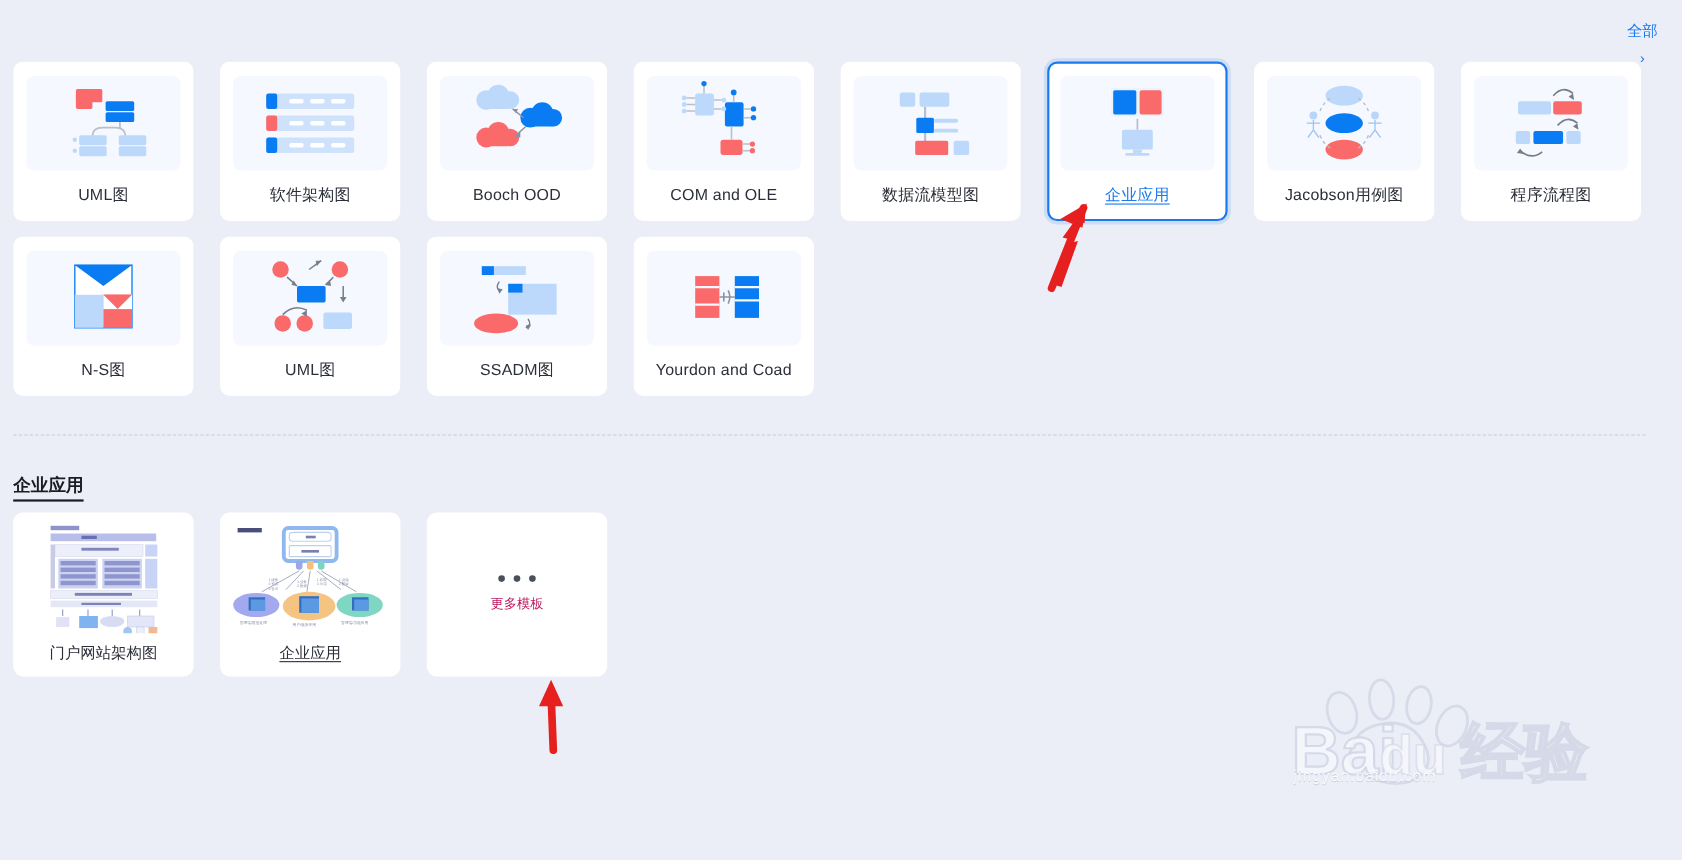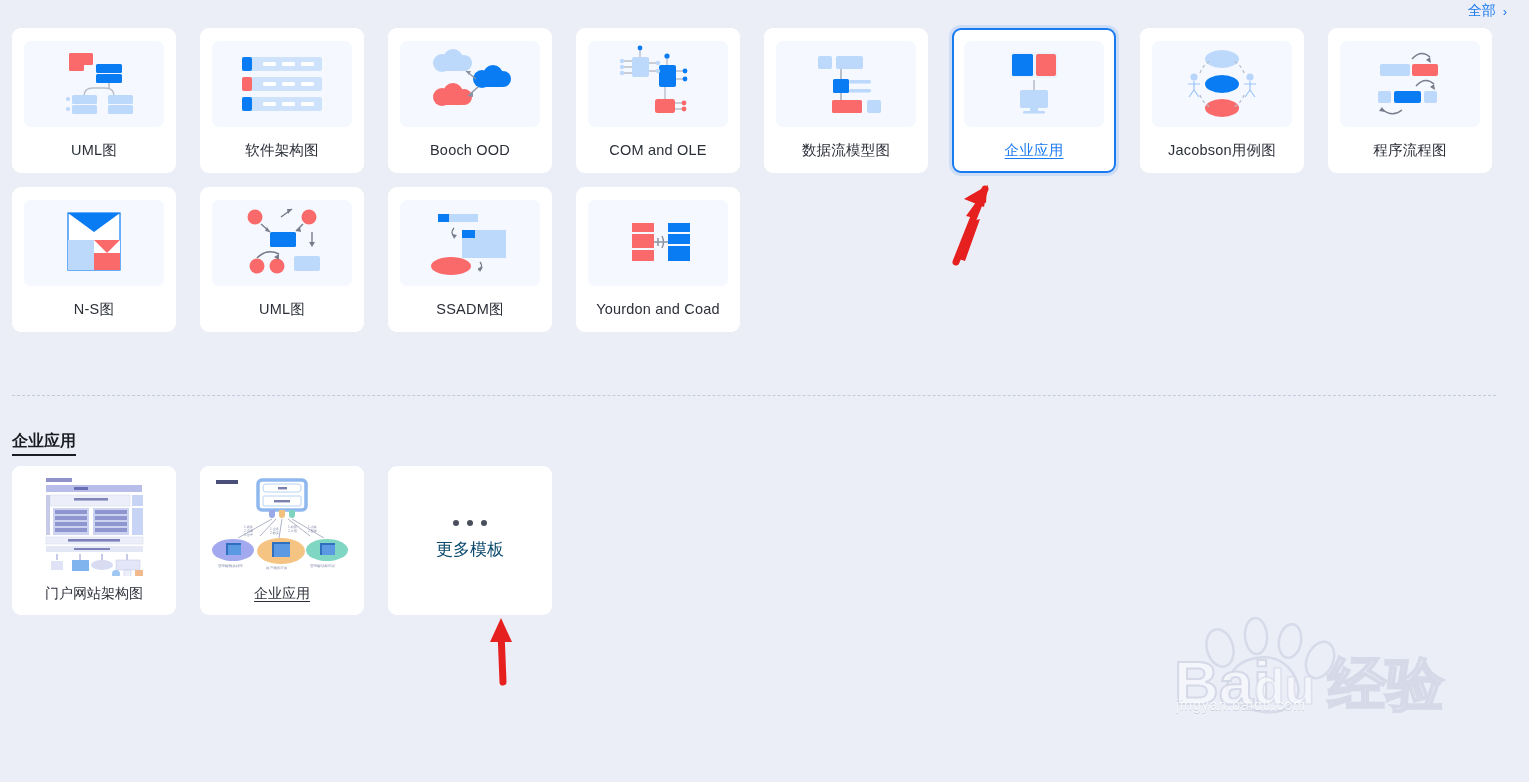"全部" .all-link { flex-direction: none -> column; top: 2px -> 20px }
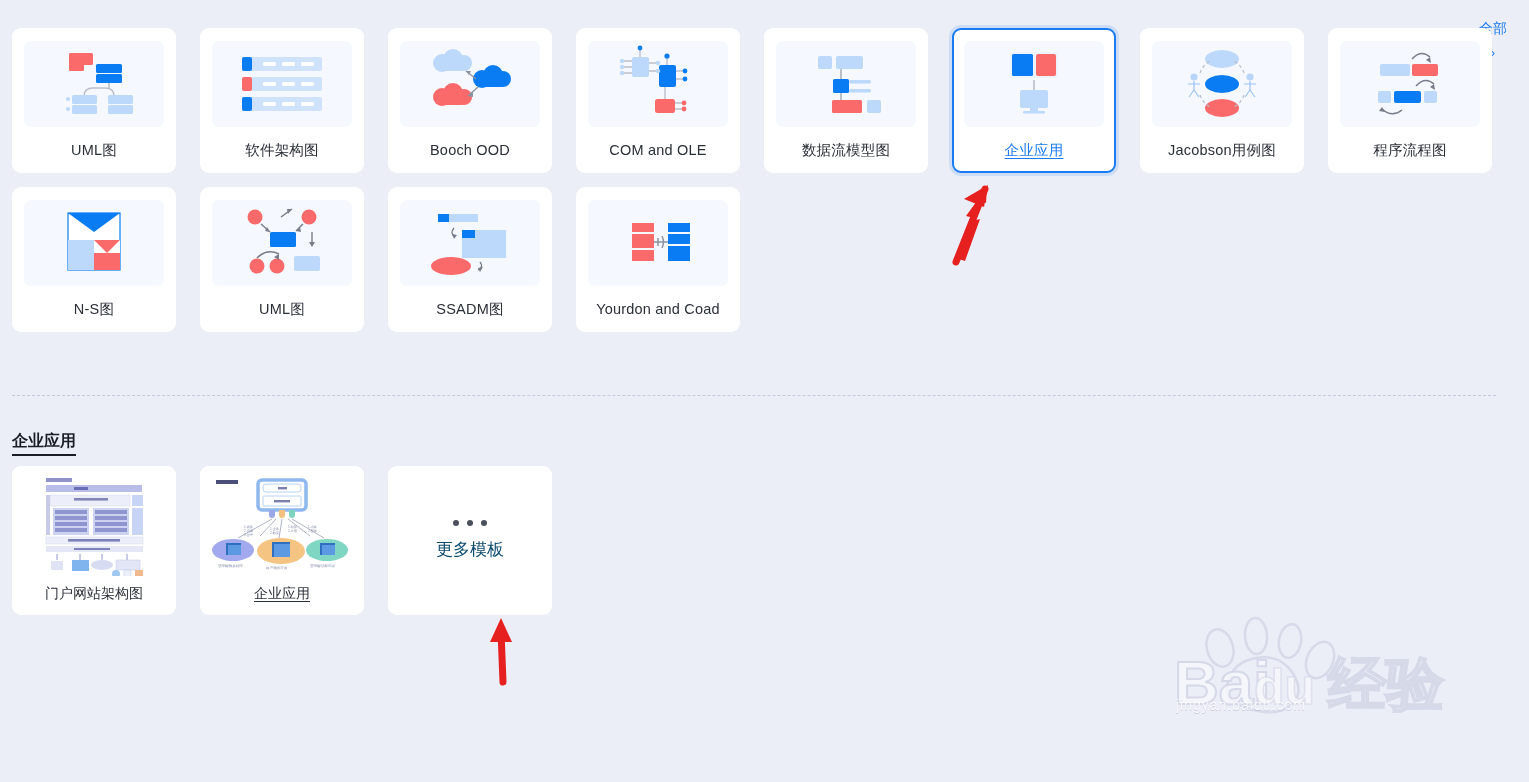"UML图" .cat-grid { top: 28px -> 56px }
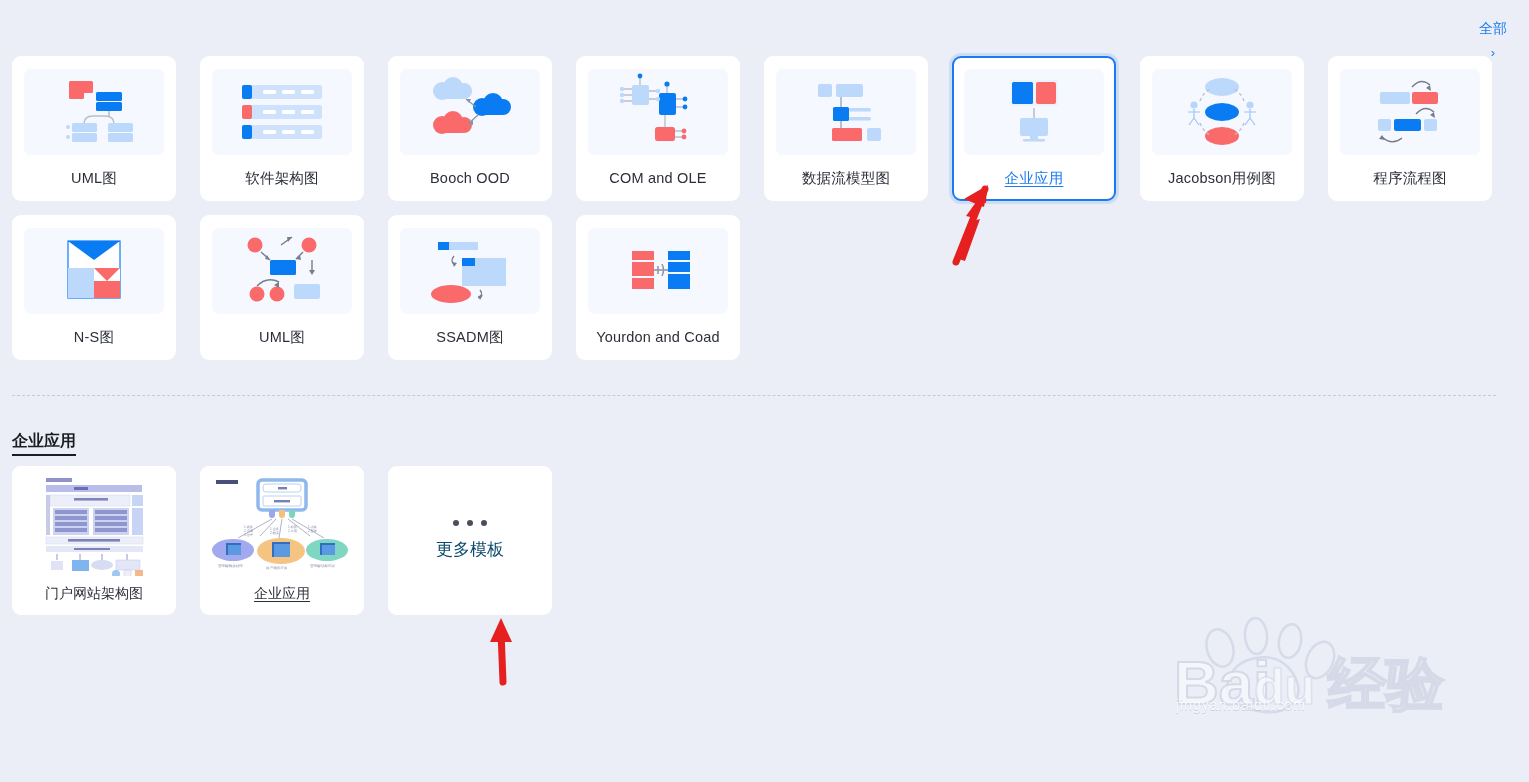"更多模板" .more-label { color: #0c4a6e -> #be185d; font-size: 17px -> 12px }
